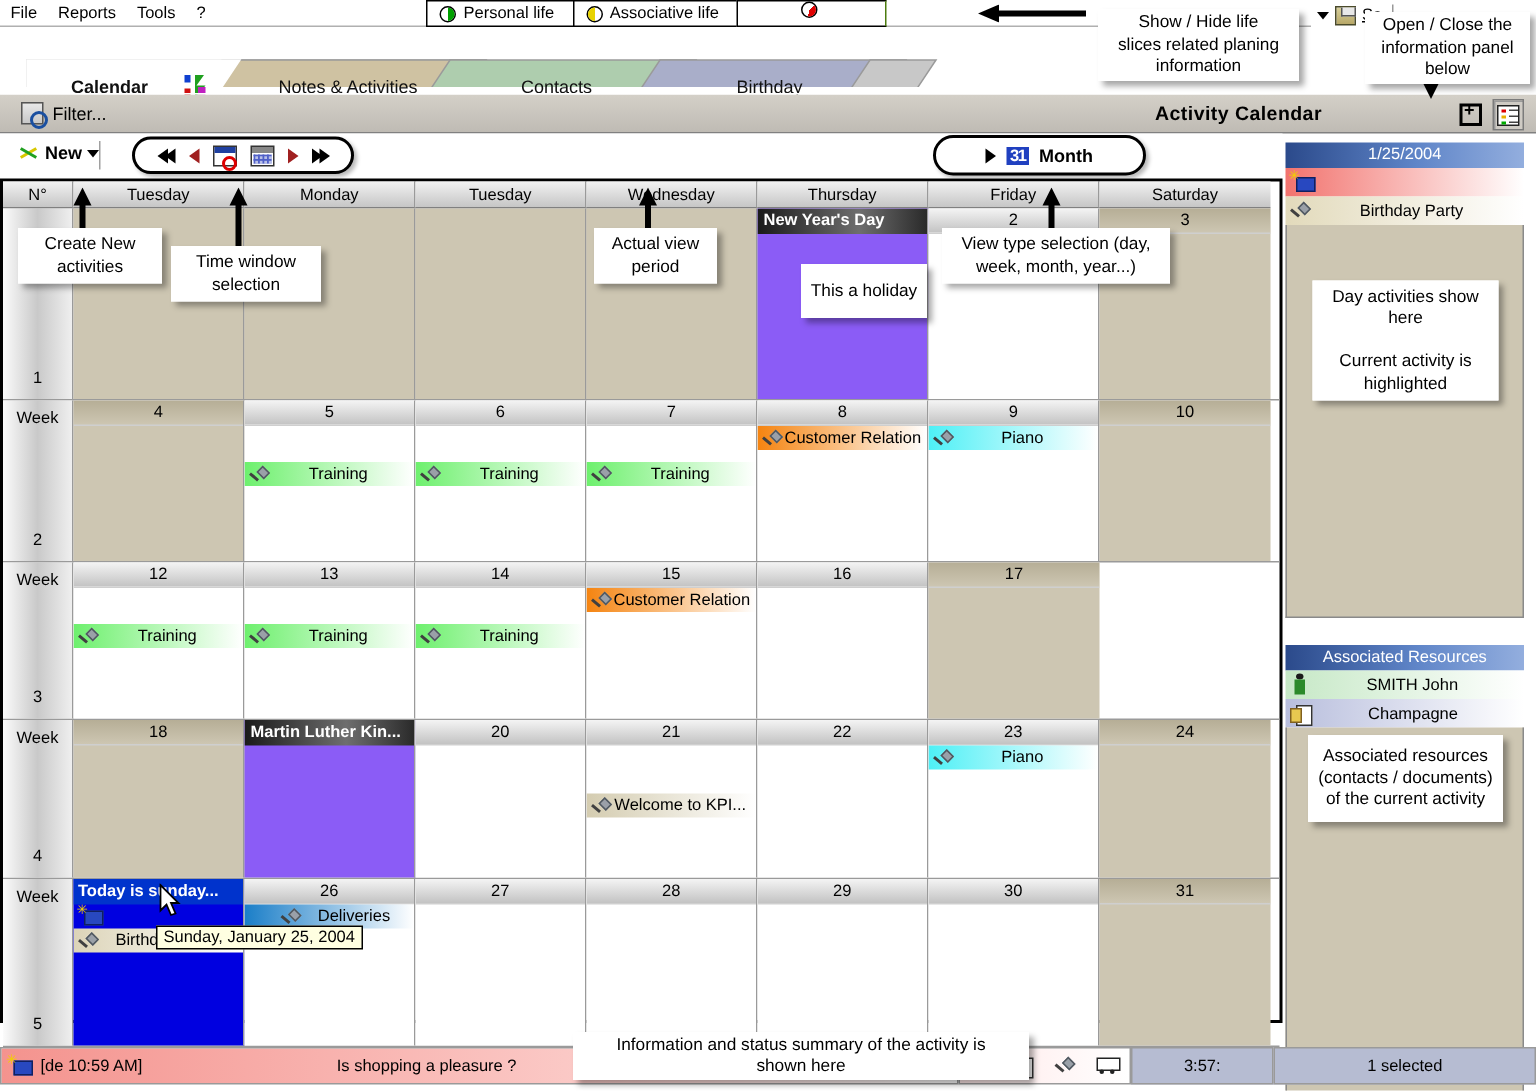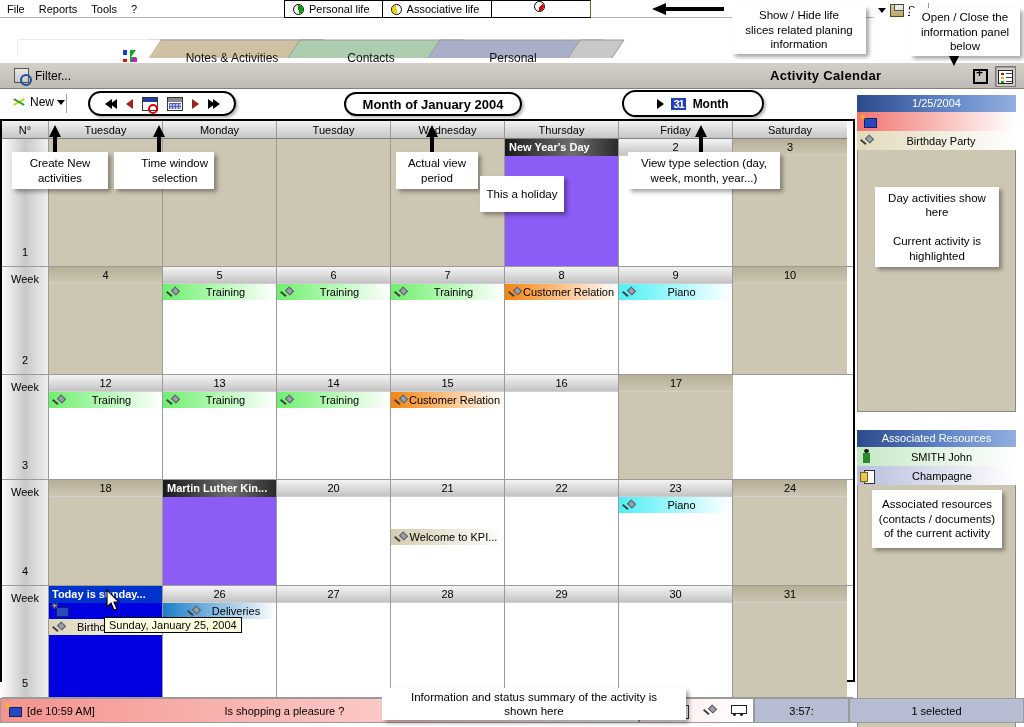"Calendar" div.modtab { html: none -> <div> <span>Calendar</span> </div> }
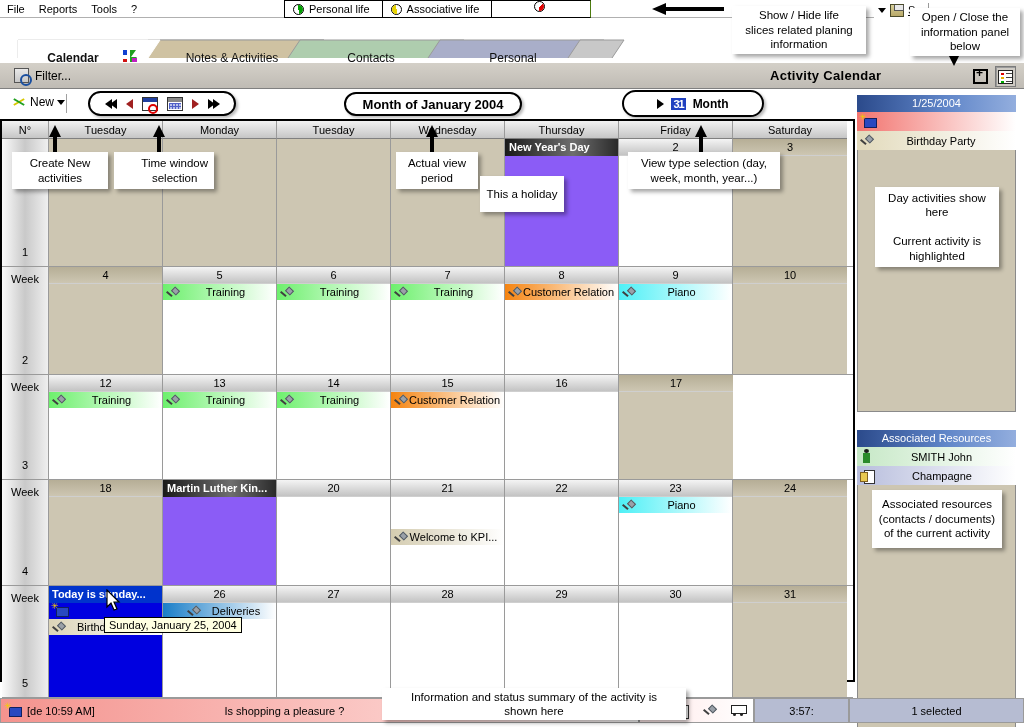"Personal" span { text: Personal -> Birthday }
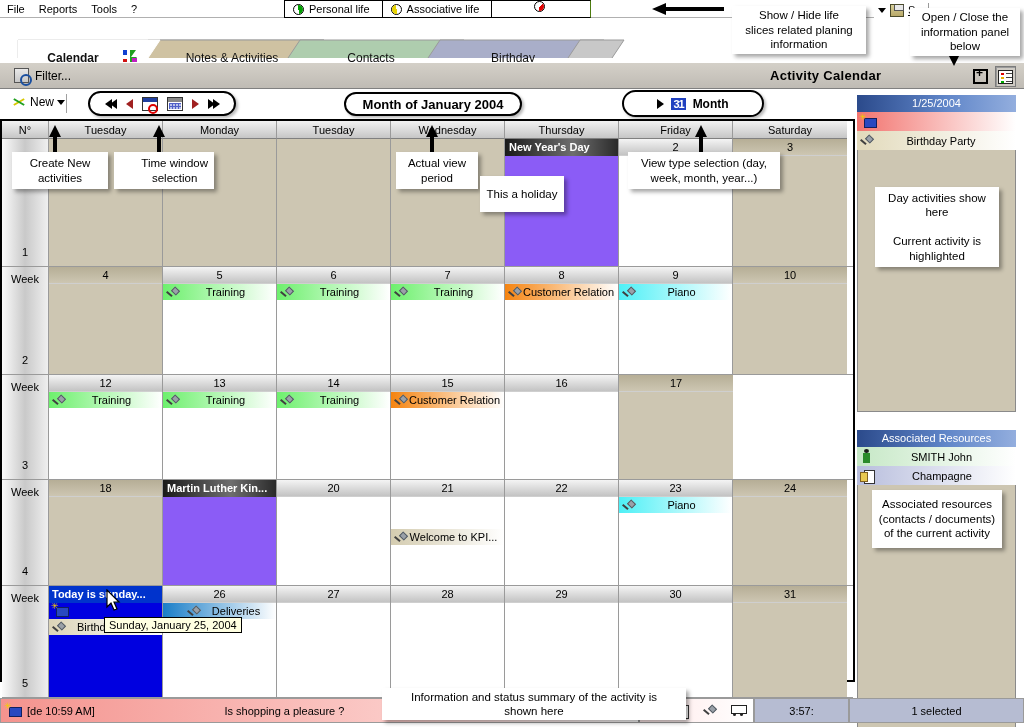"New" .newbtn { font-weight: none -> bold }
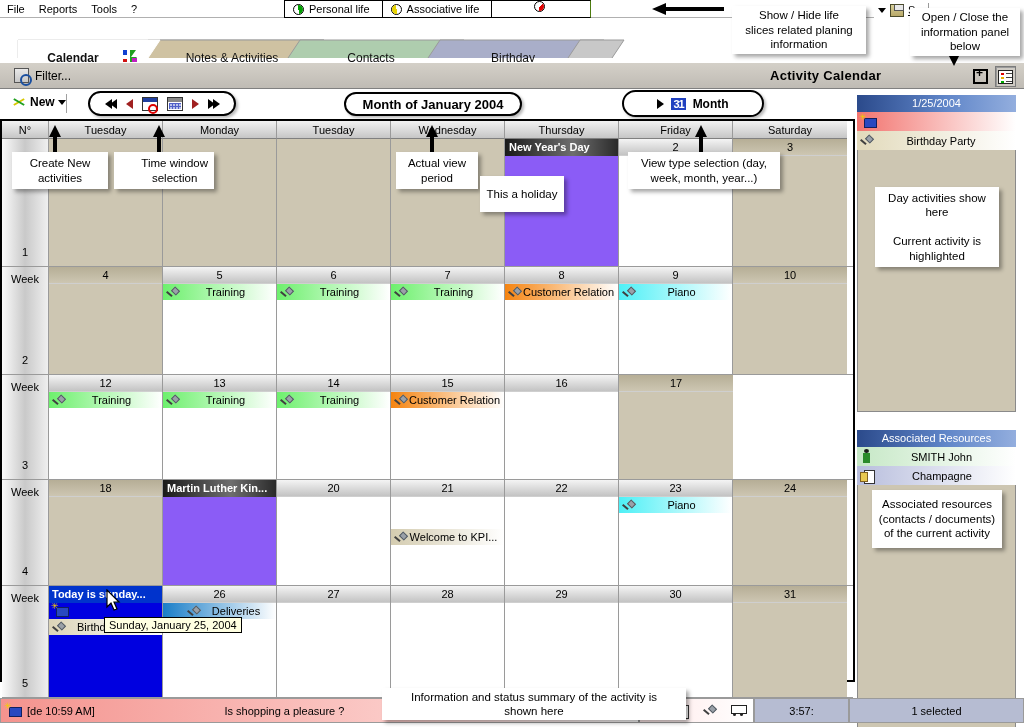"Month of January 2004" div.pillgroup { html: <div> <span>Month of January 2004</span> </div> -> none }
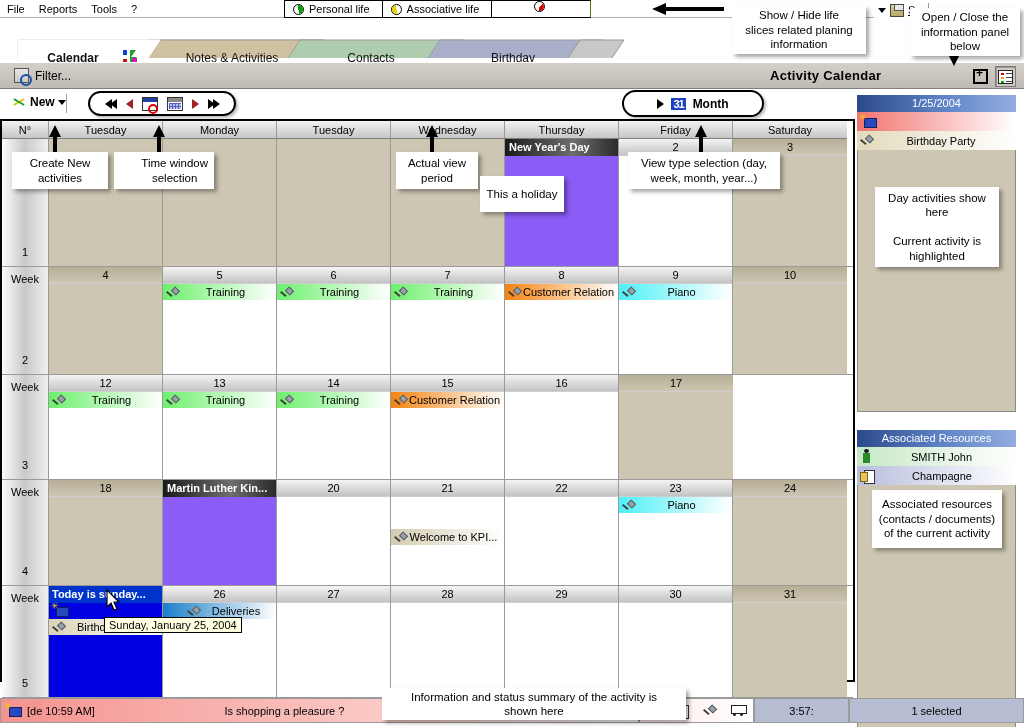"Time window" div.callout { justify-content: flex-end -> none; top: 152px -> 164px }
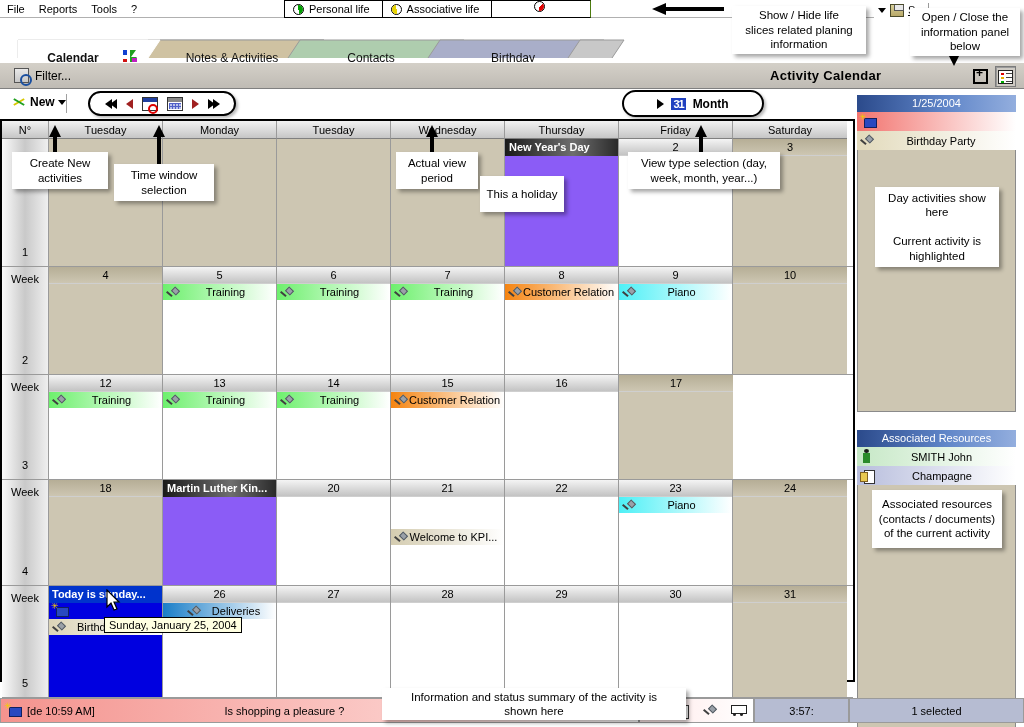"This a holiday" div.callout { left: 480px -> 534px }
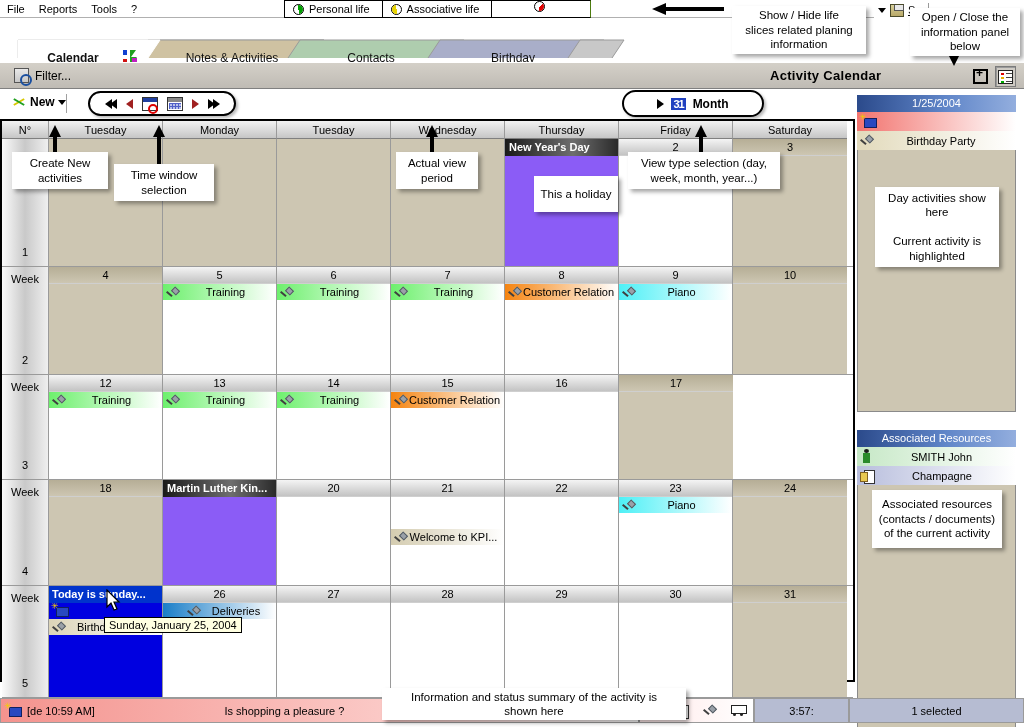"Training" .evt.g { margin-top: none -> 24px }
